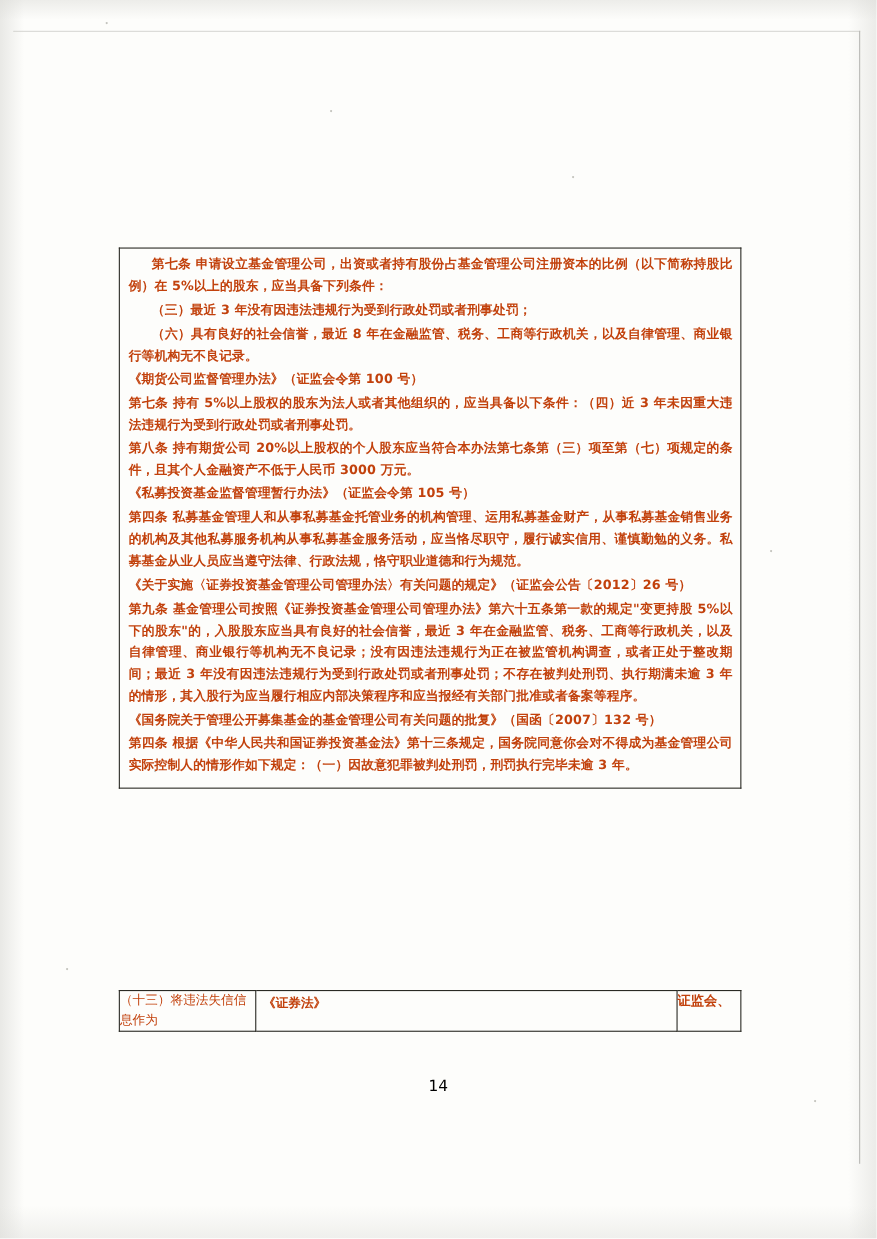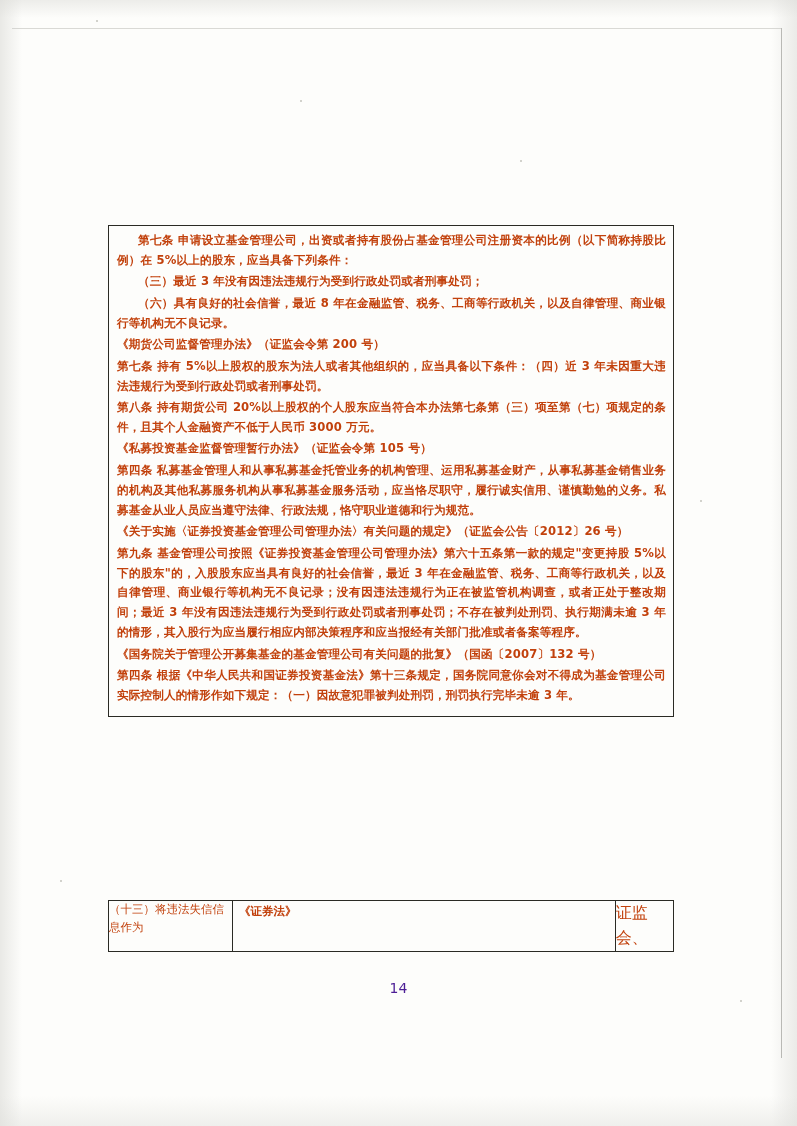"《期货公司监督管理办法》（证监会令第 200 号）" p.title-line { text: 200 -> 100 }
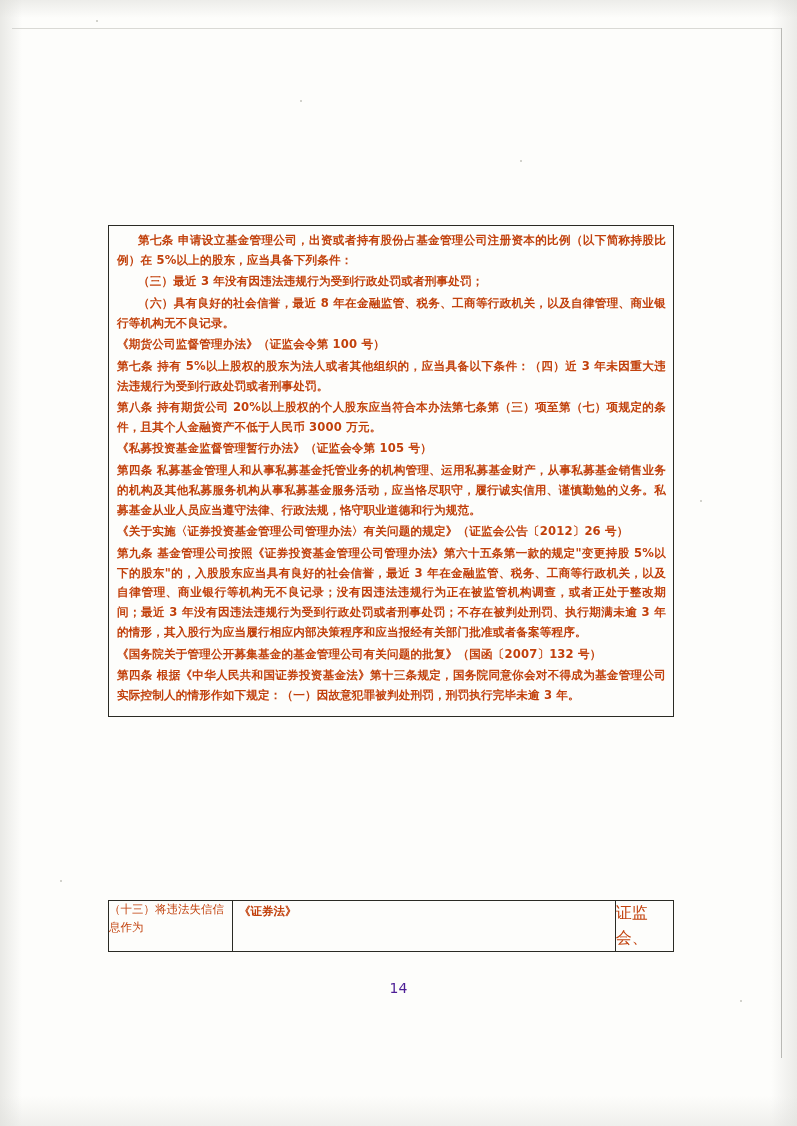"证监会、" .cell-right { font-size: 16px -> 12px; font-weight: normal -> bold }
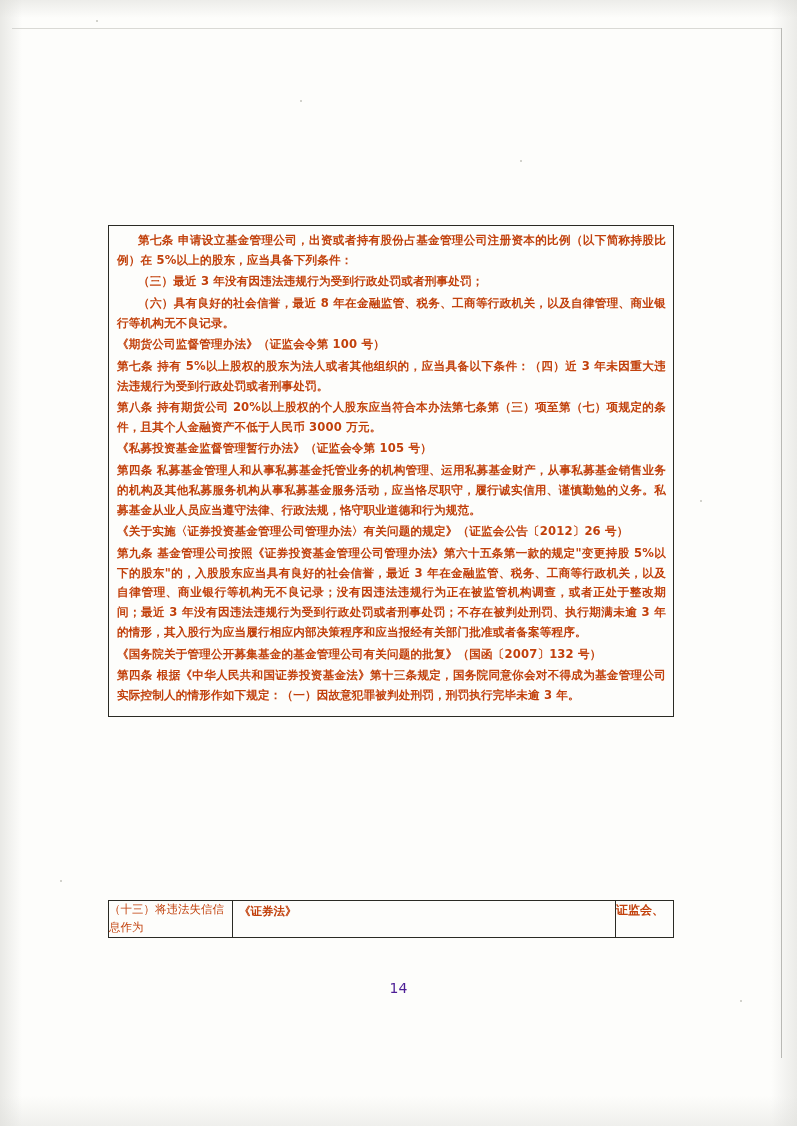"14" .page-number { color: #4c1d95 -> #000000 }
